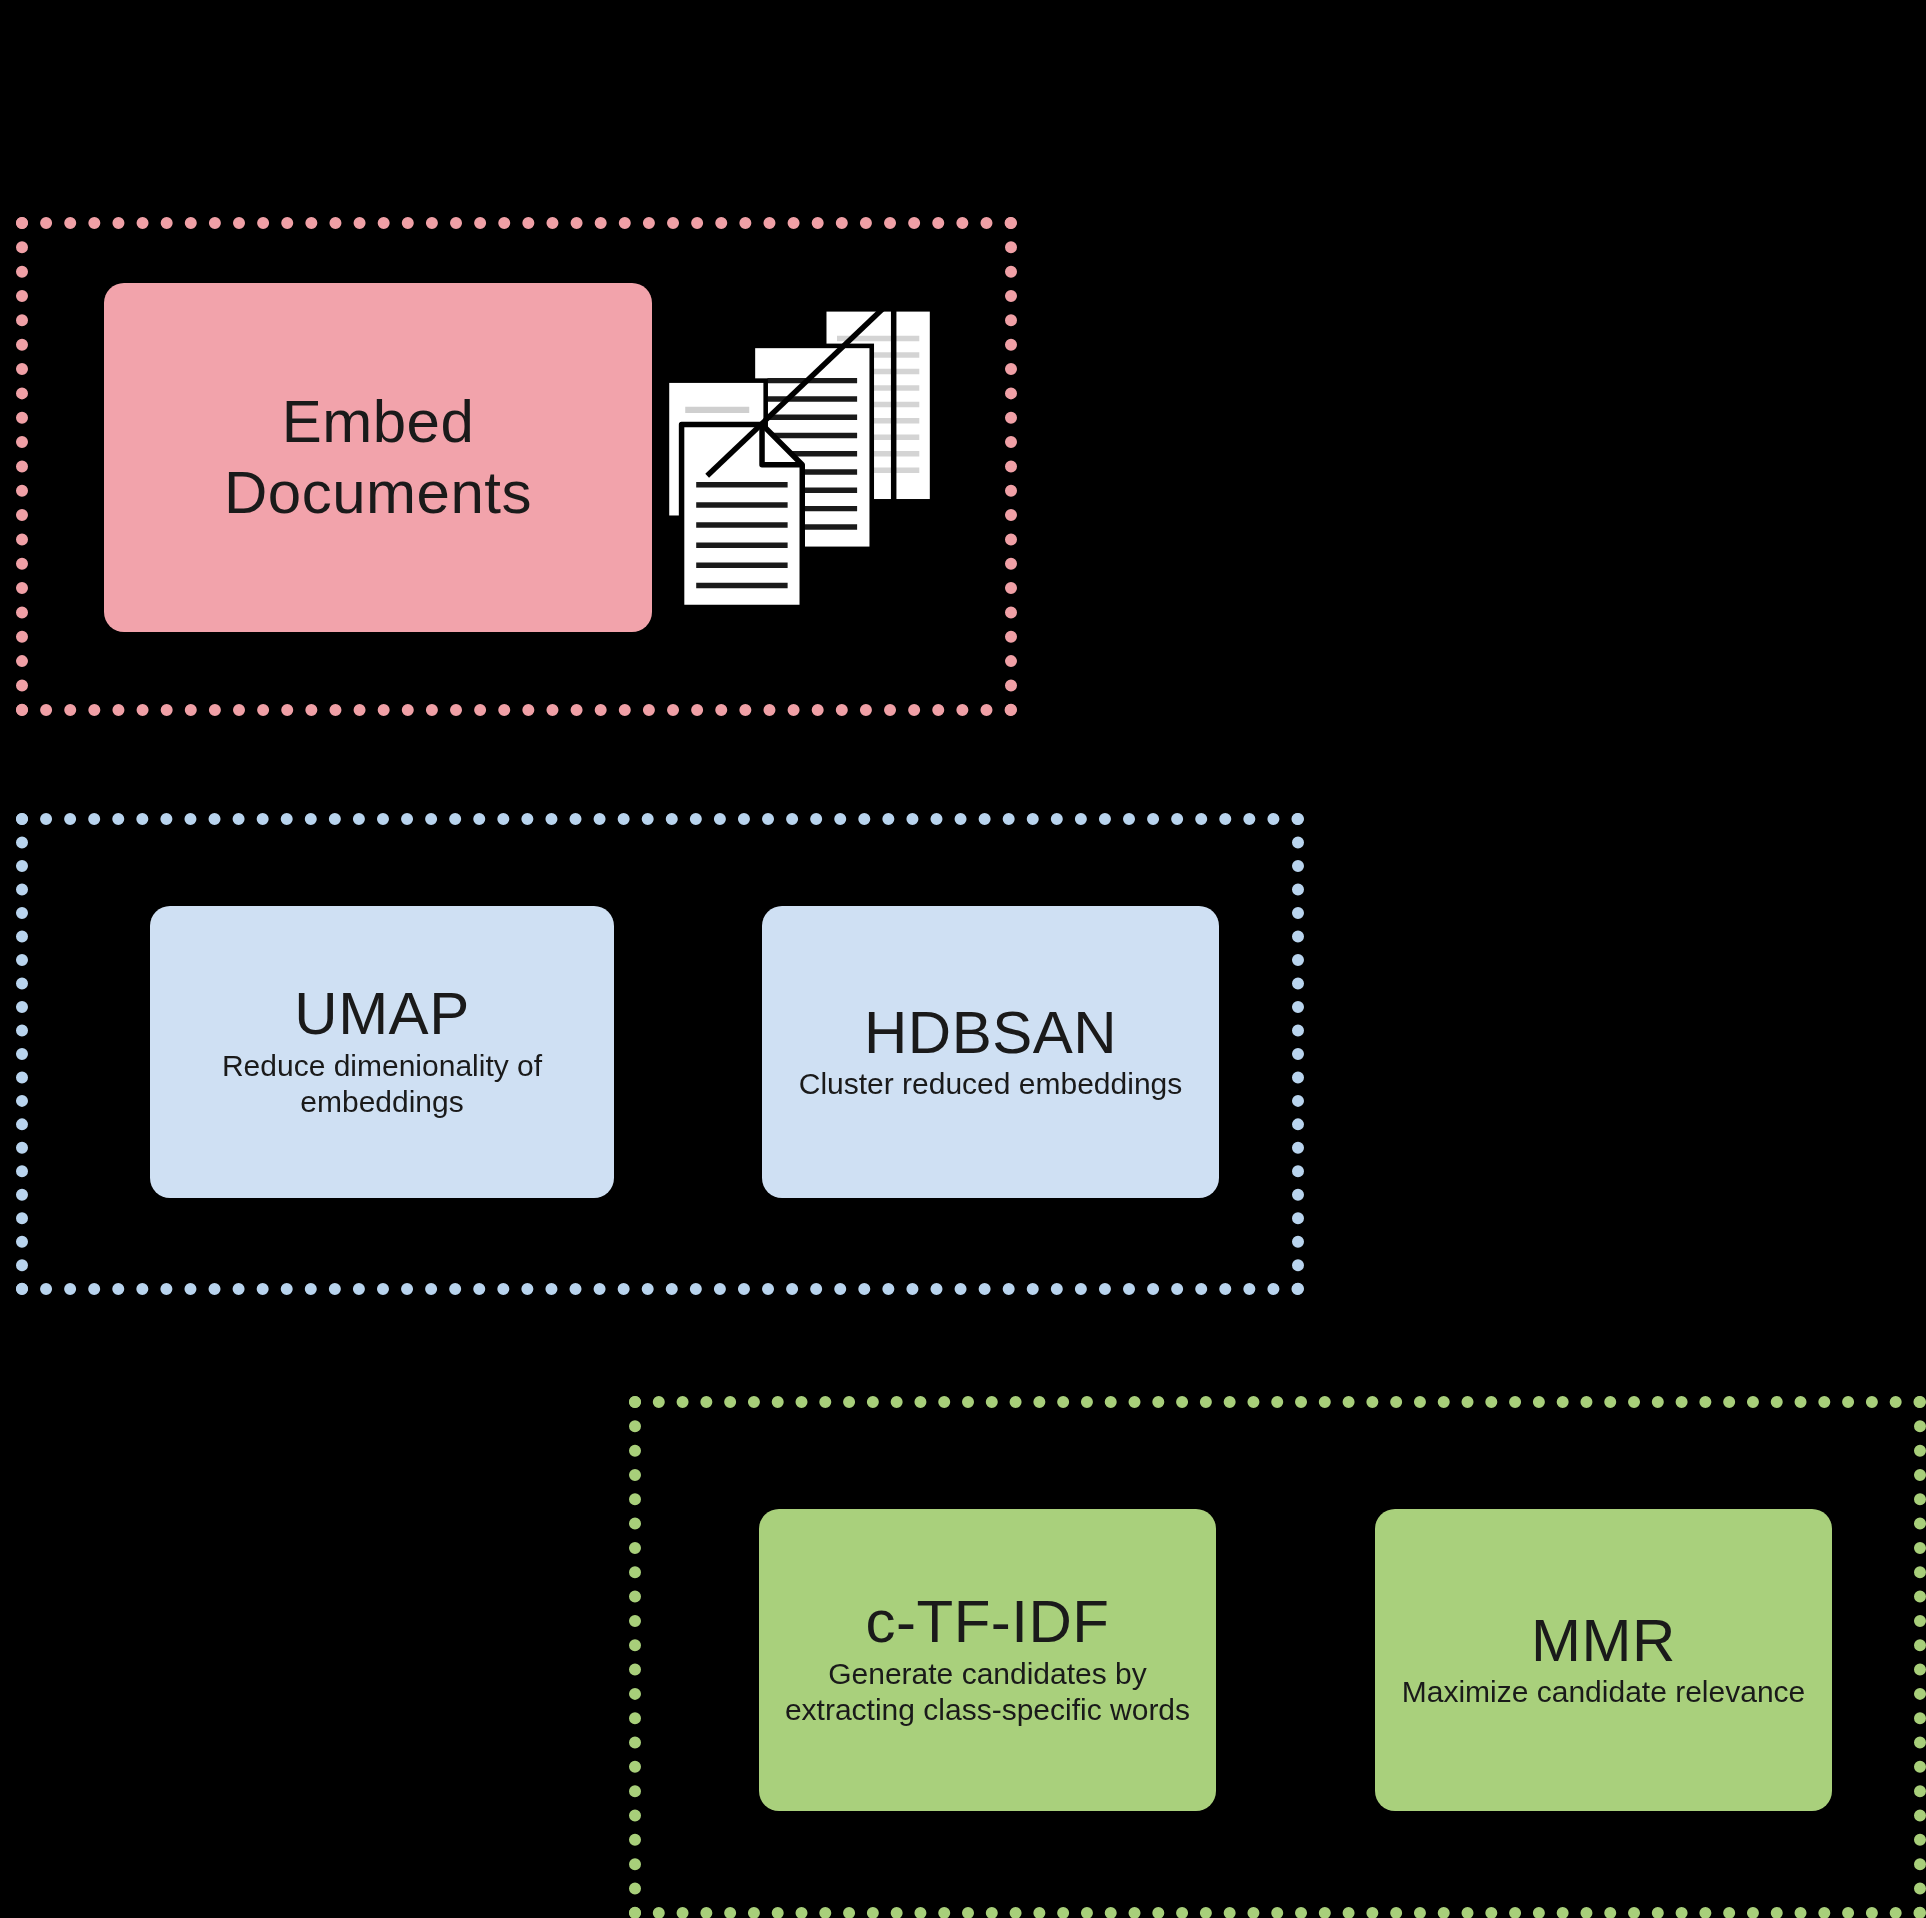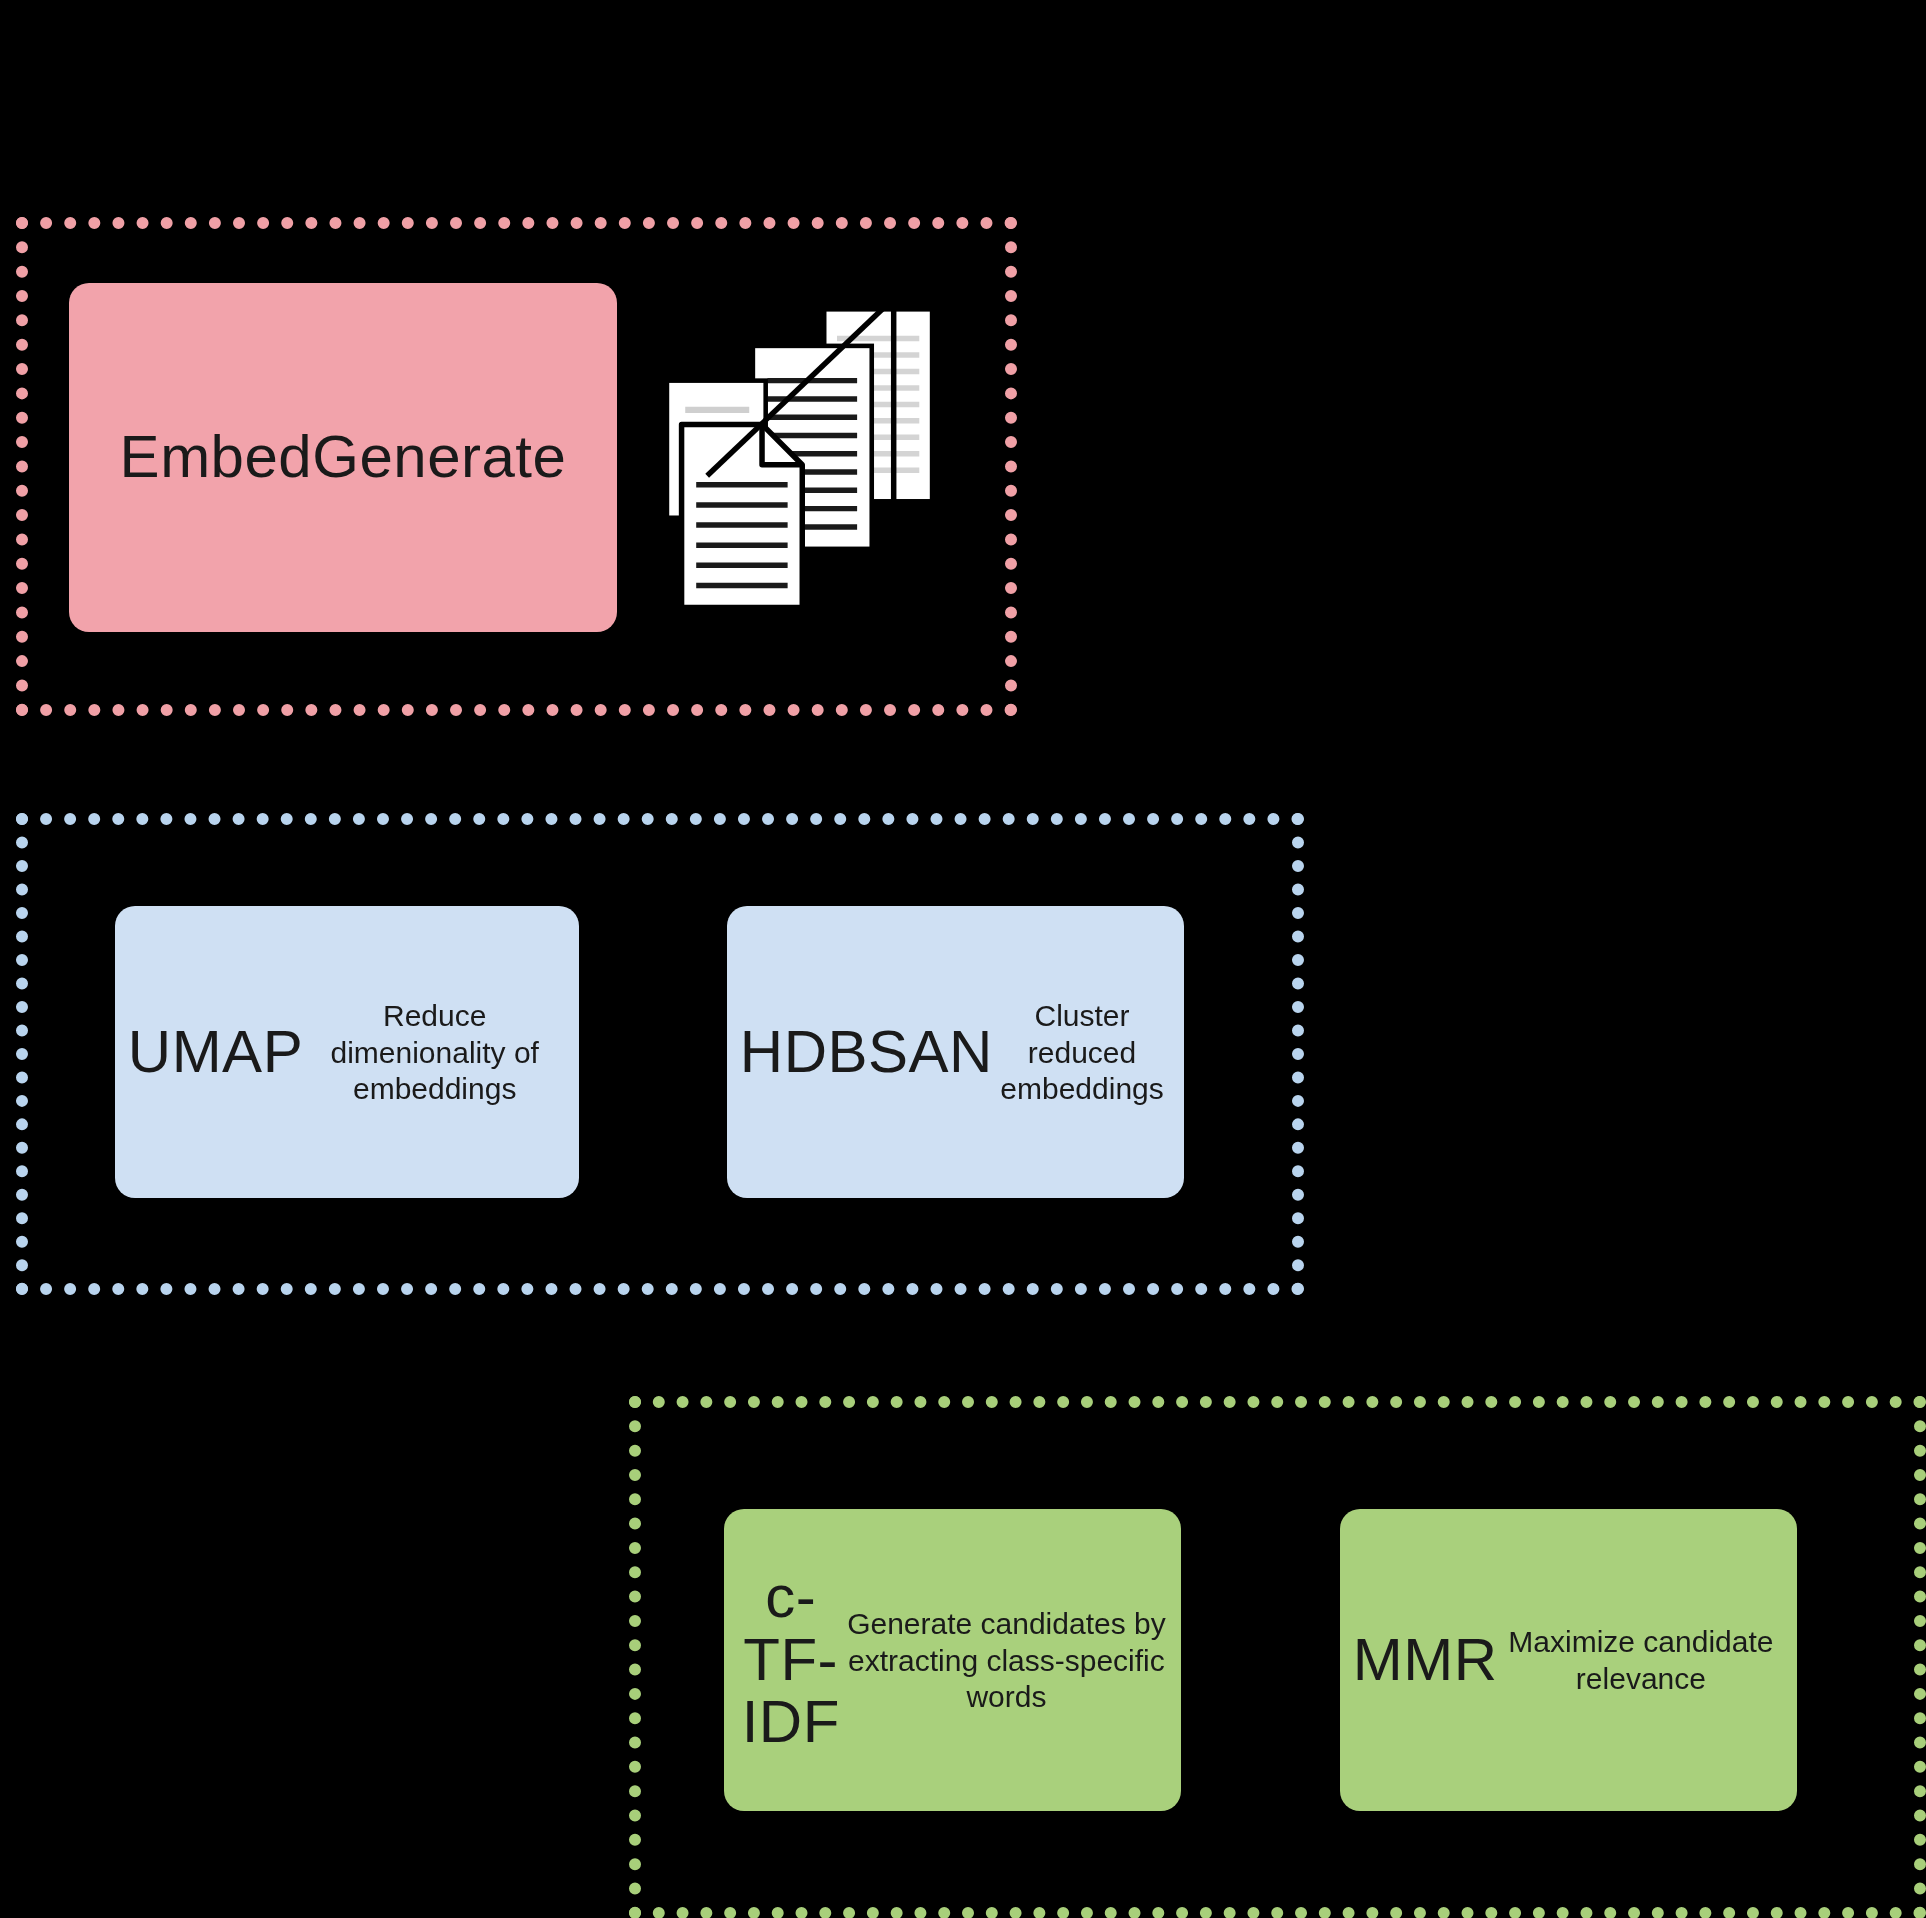"Embed" .card { flex-direction: row -> column; margin-left: none -> 35px }
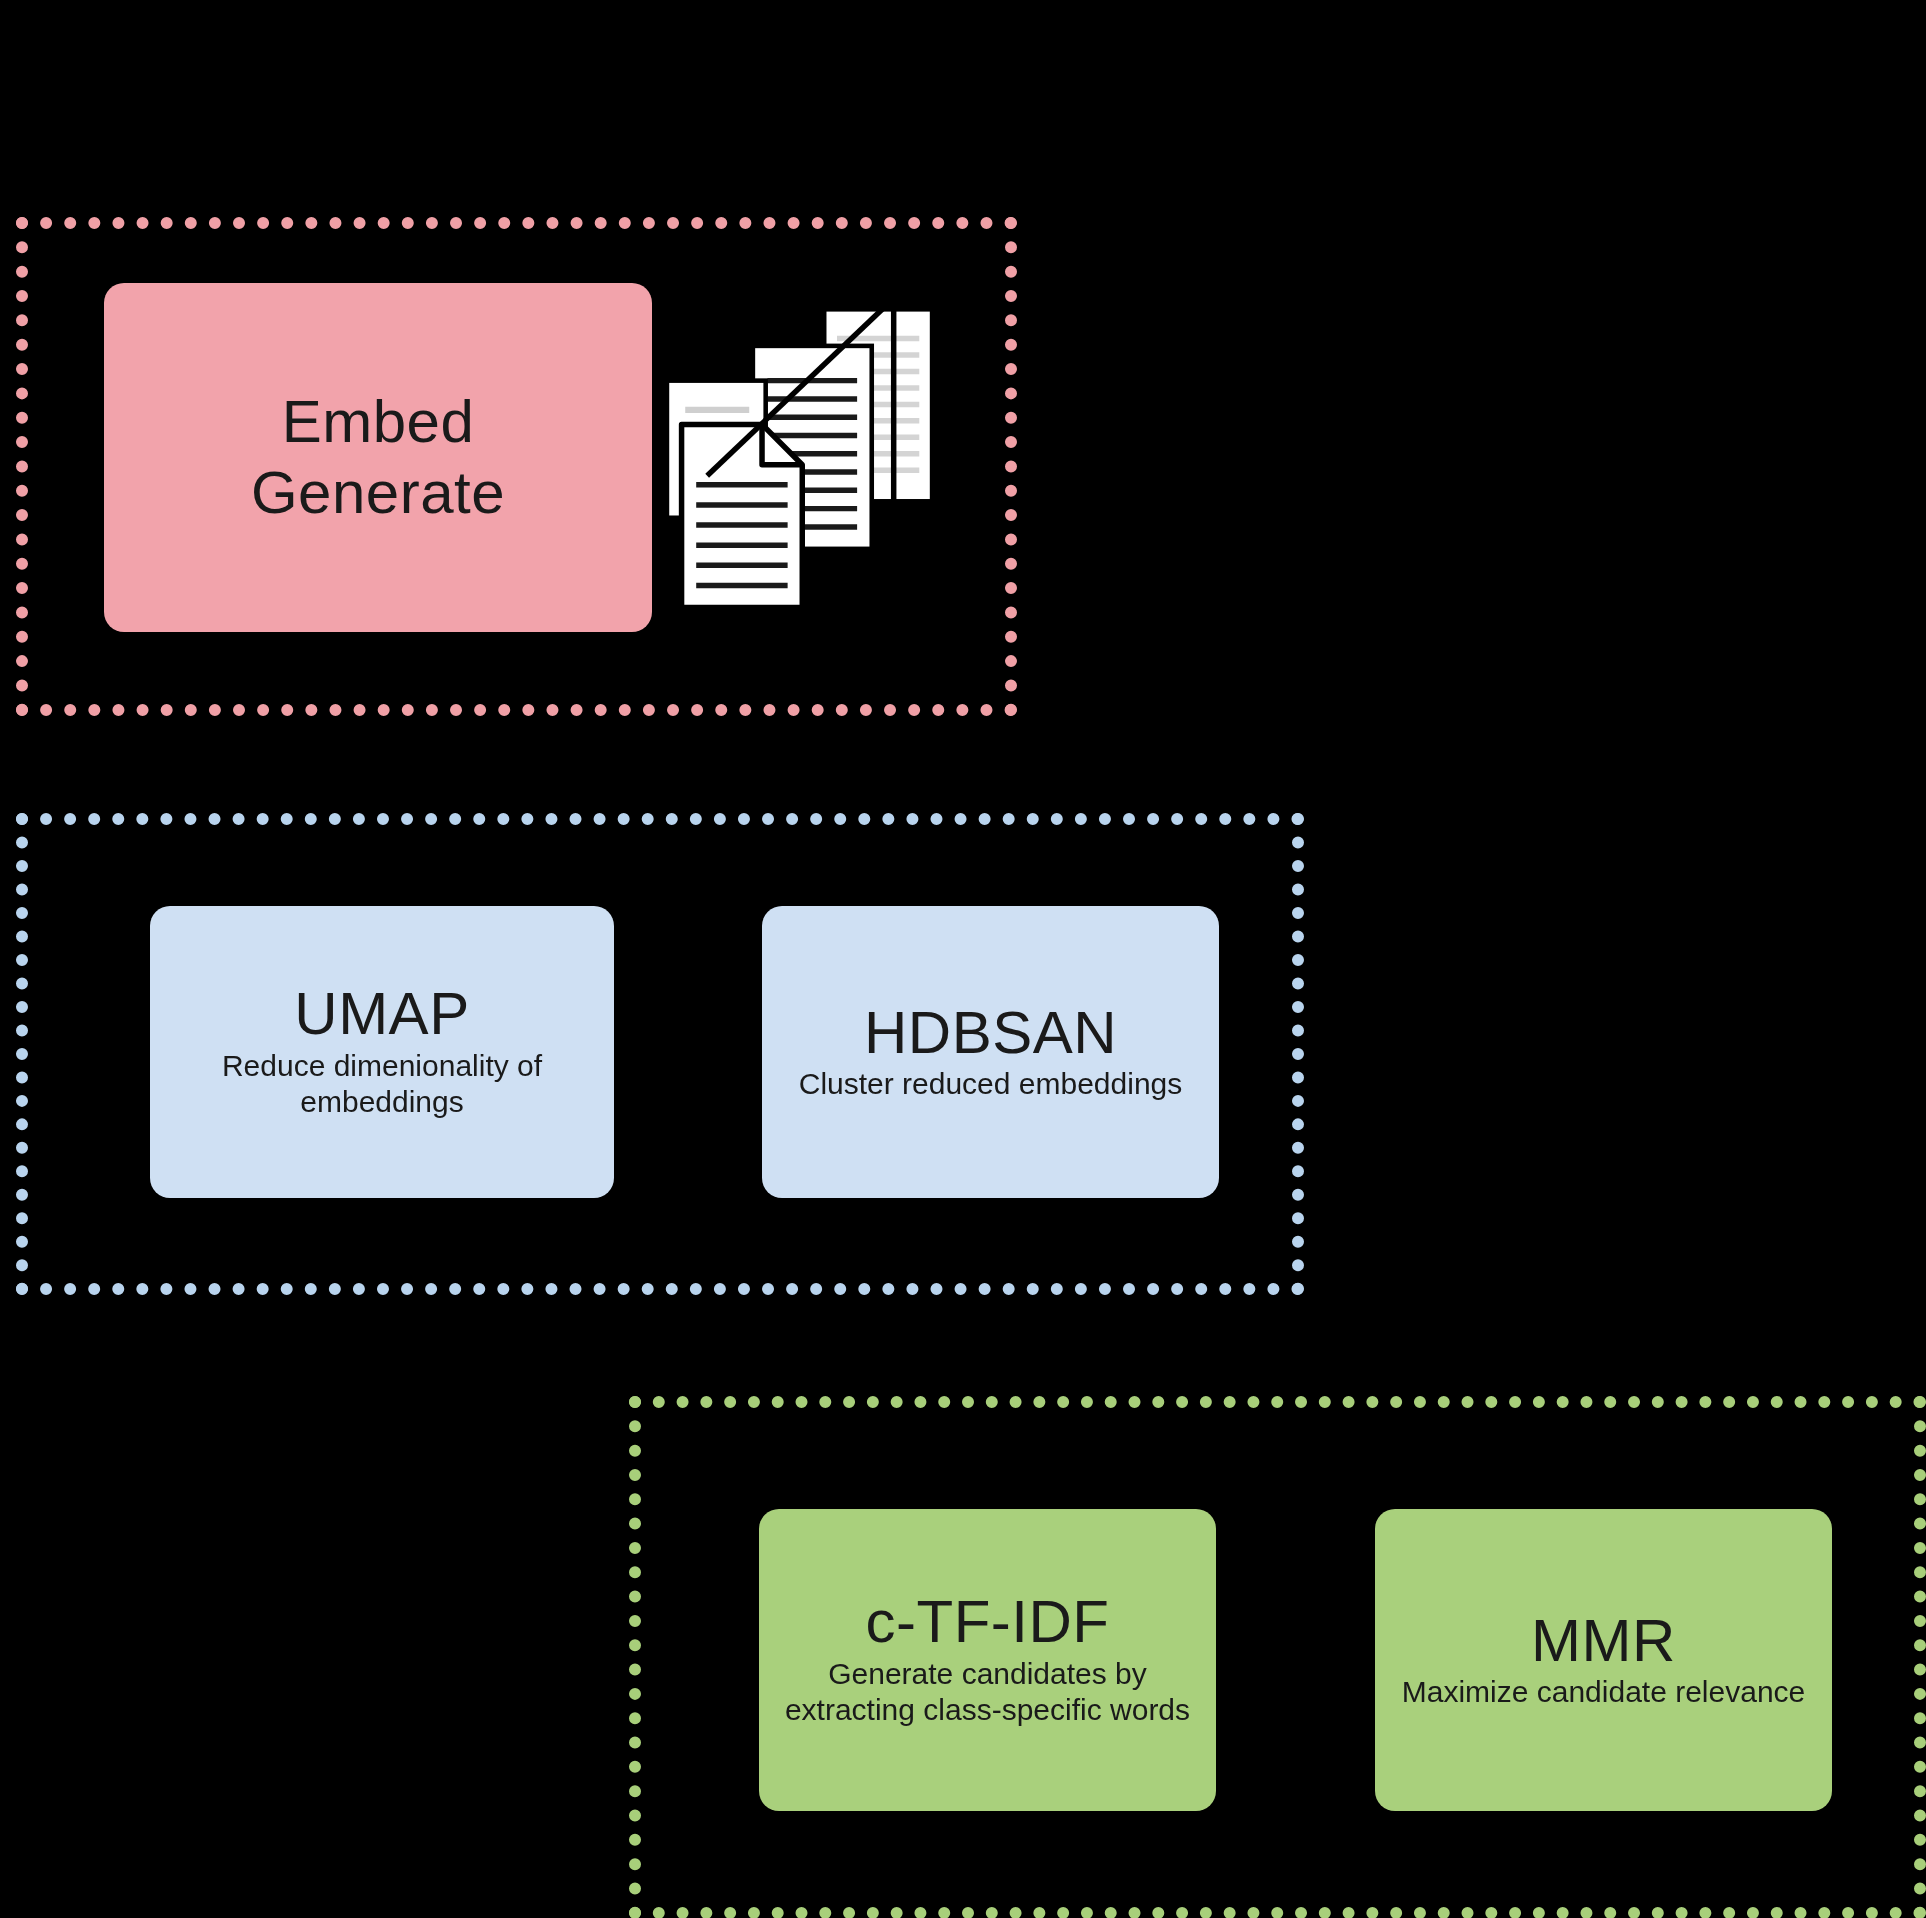"Generate" div.card-title { text: Generate -> Documents }
